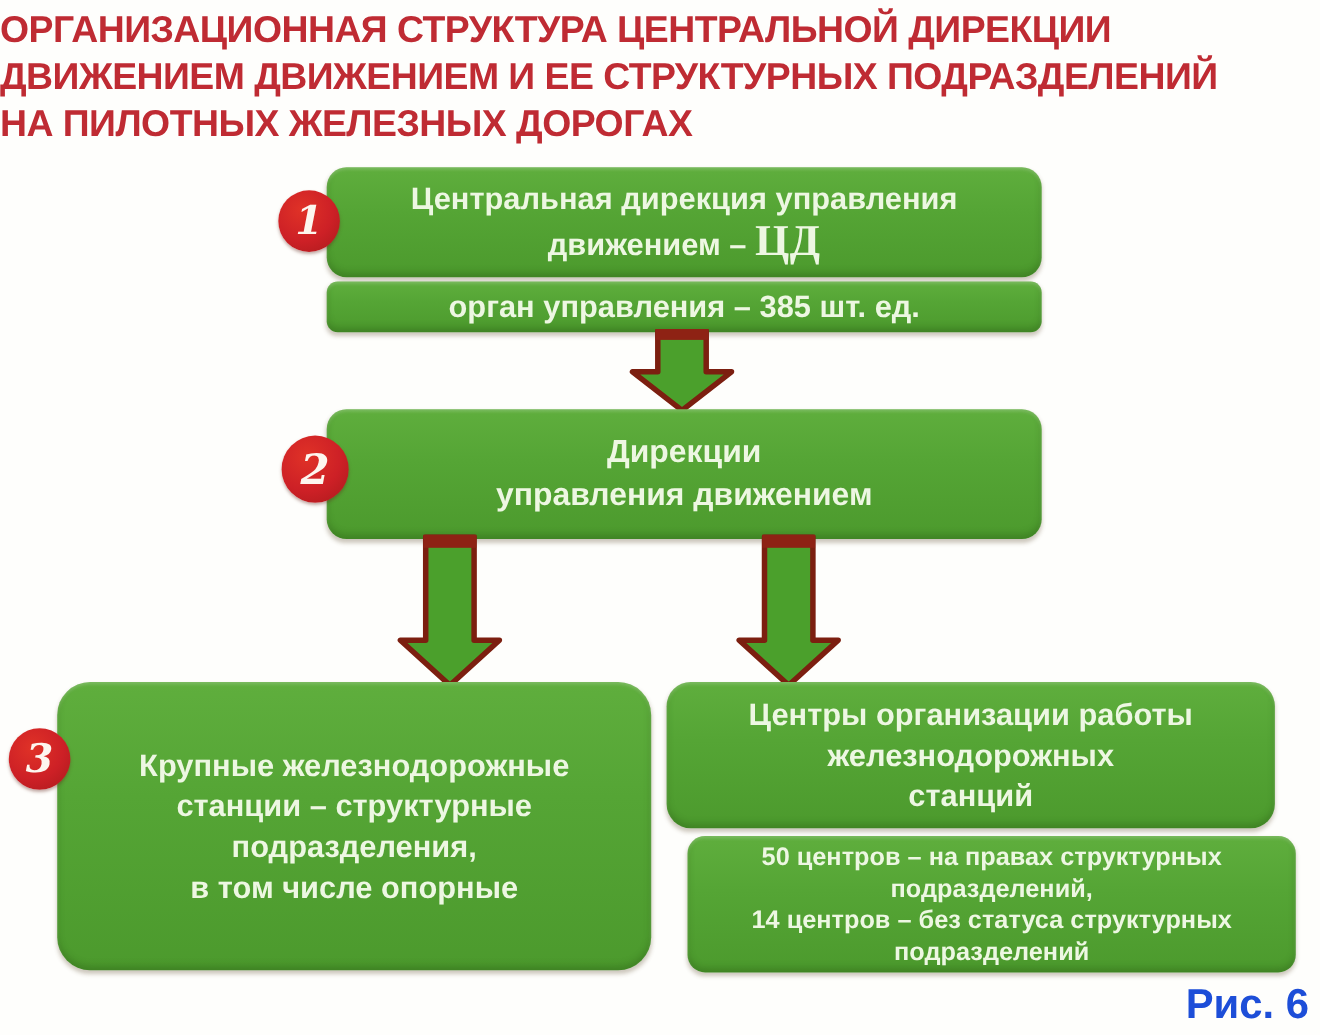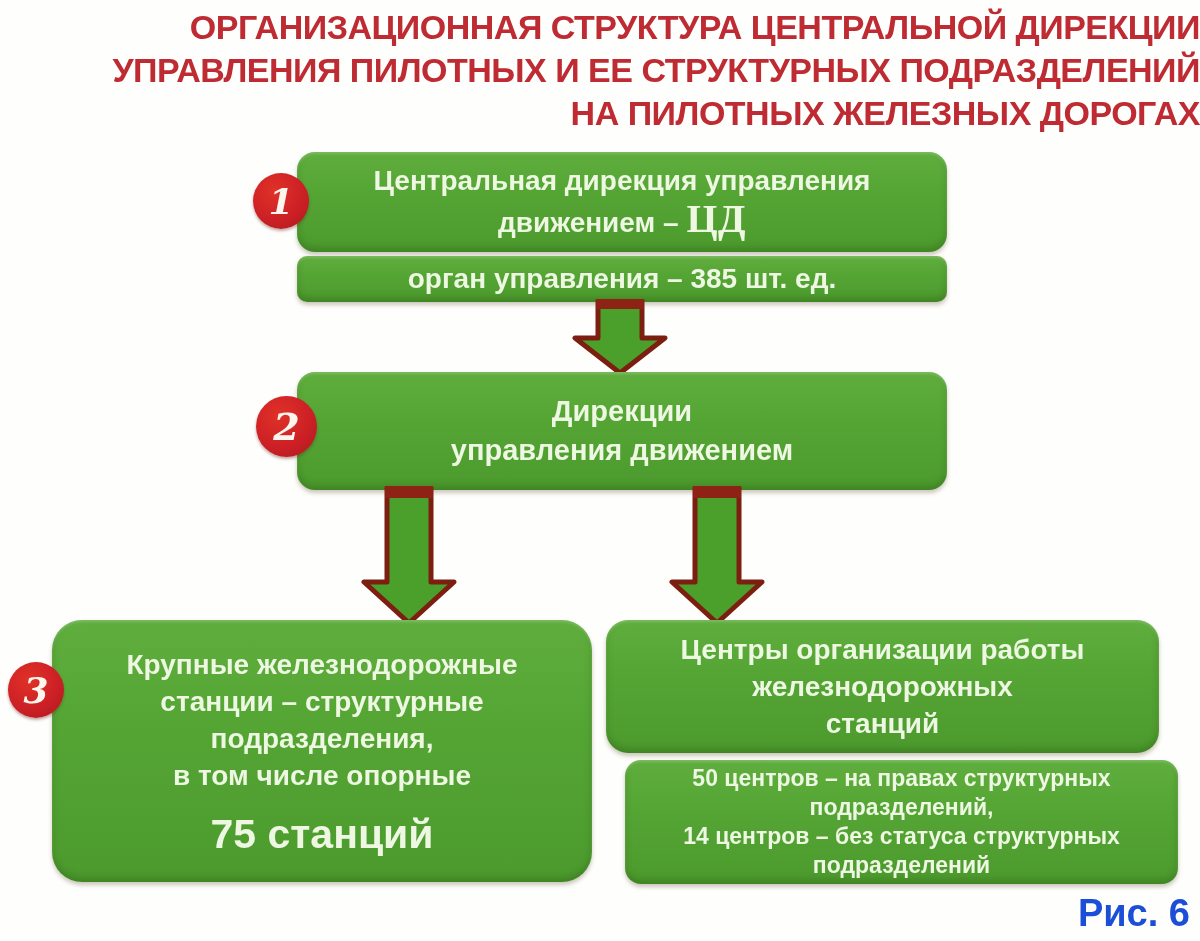"ОРГАНИЗАЦИОННАЯ СТРУКТУРА ЦЕНТРАЛЬНОЙ" .title { text-align: right -> left }
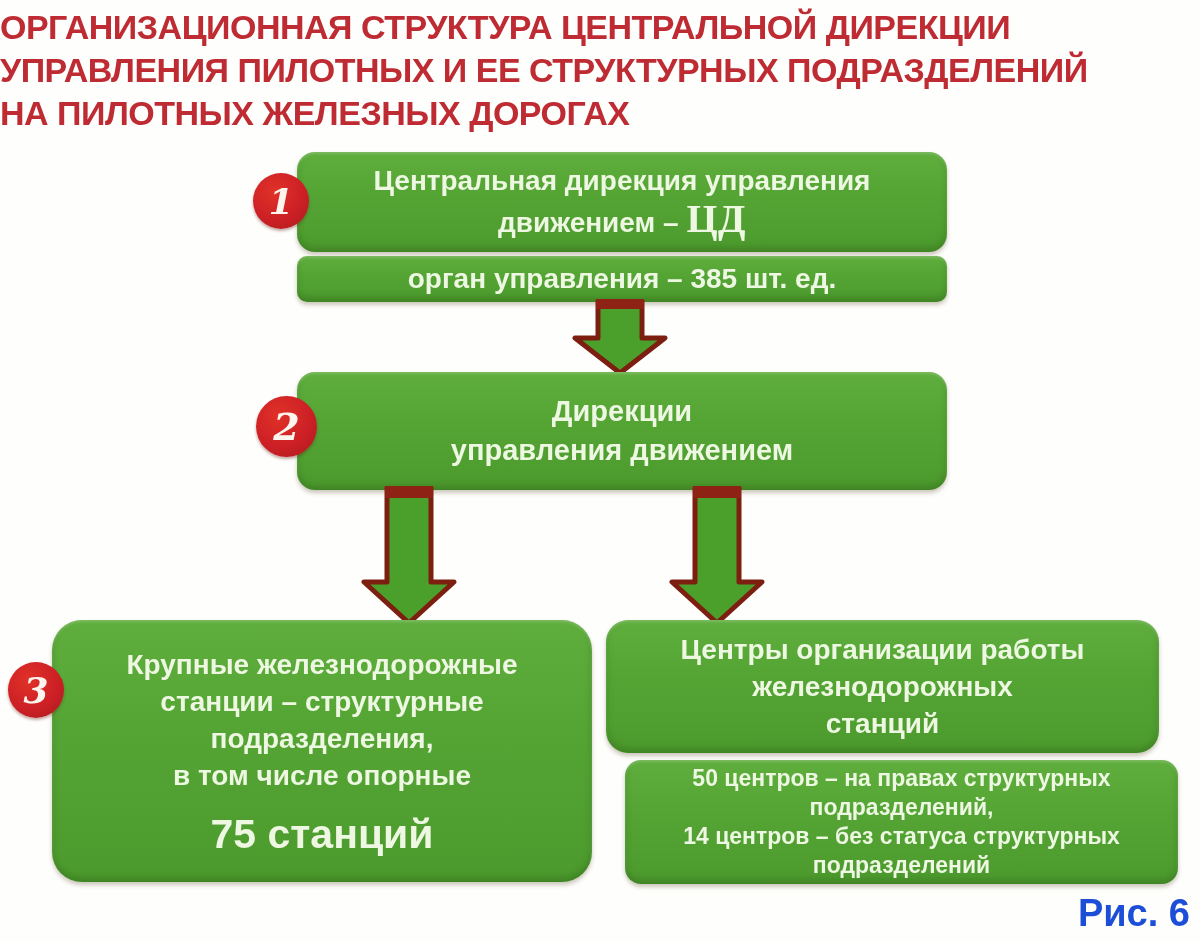"УПРАВЛЕНИЯ ПИЛОТНЫХ И ЕЕ СТРУКТУРНЫХ" span { text: УПРАВЛЕНИЯ ПИЛОТНЫХ -> ДВИЖЕНИЕМ ДВИЖЕНИЕМ }
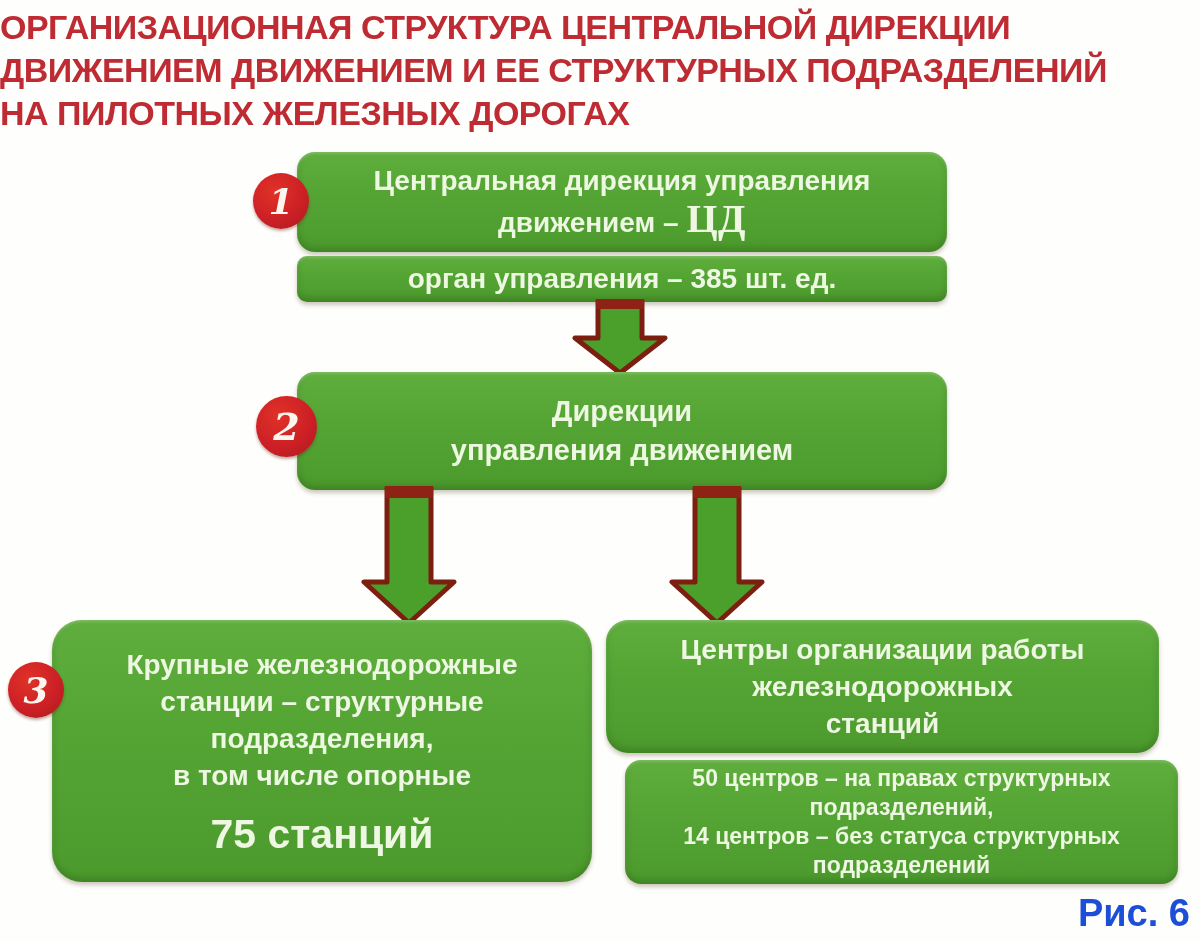"75 станций" span.ln { html: <span>75 станций</span> -> none }
